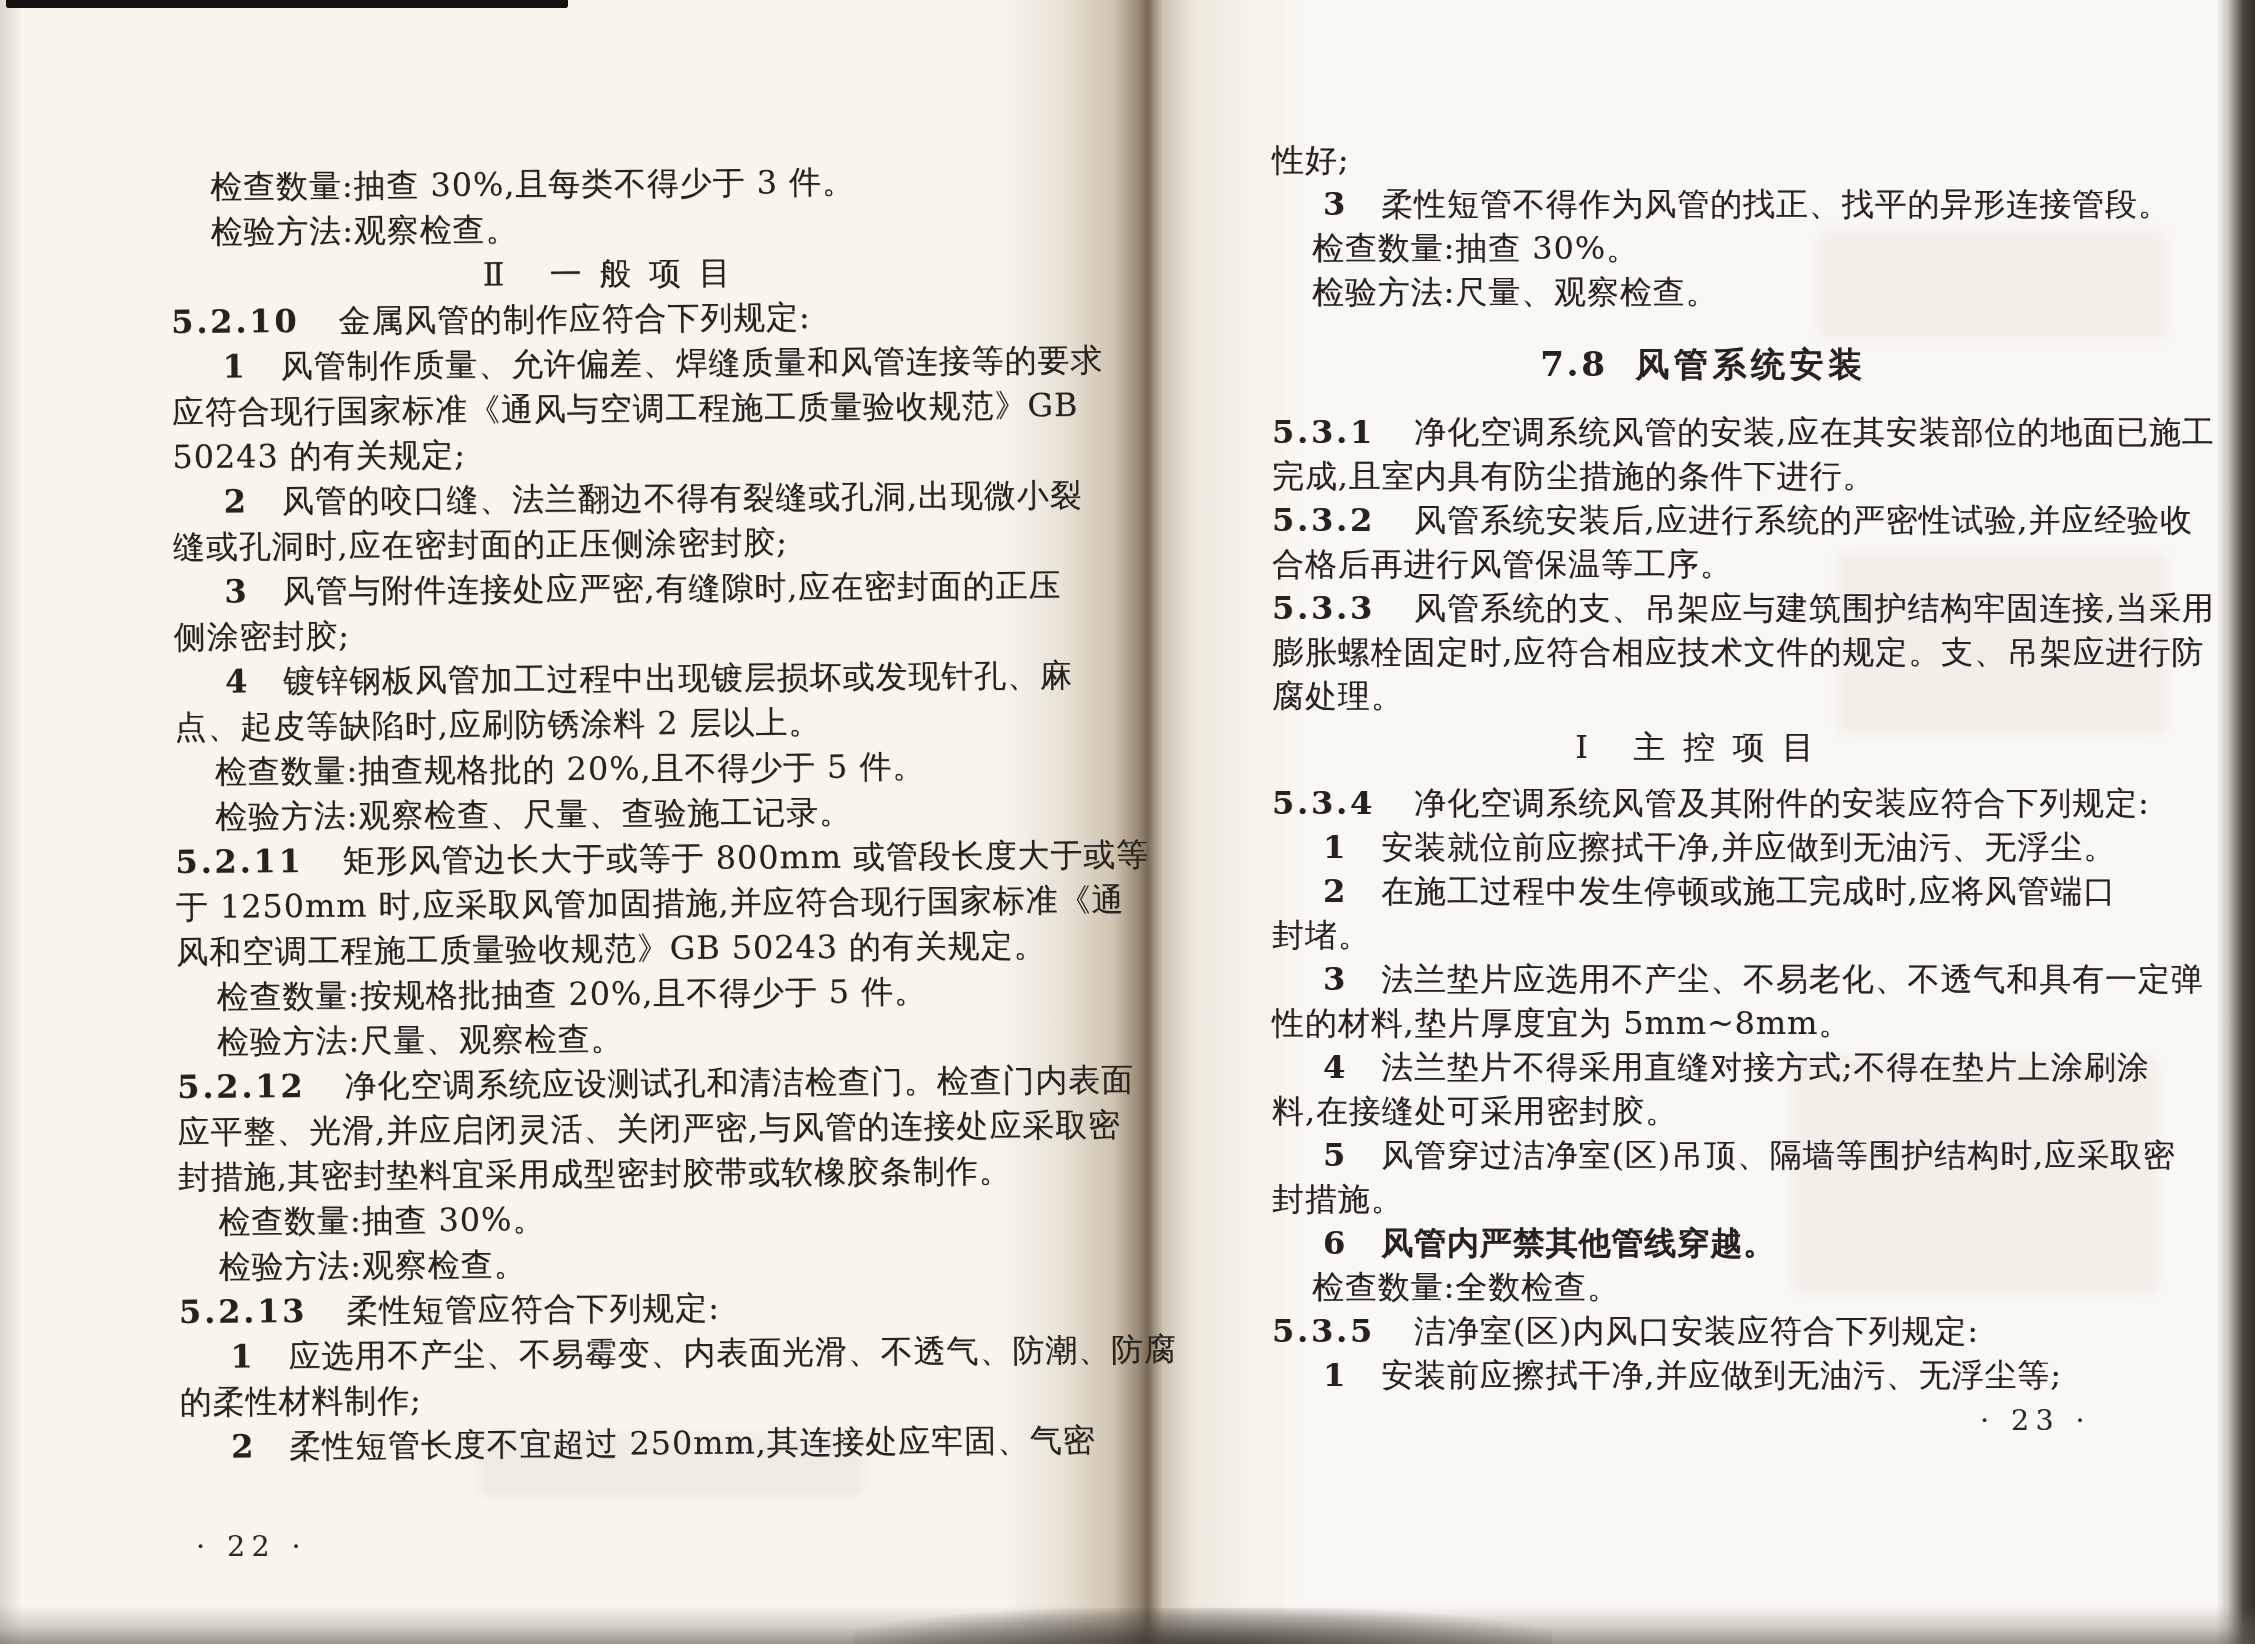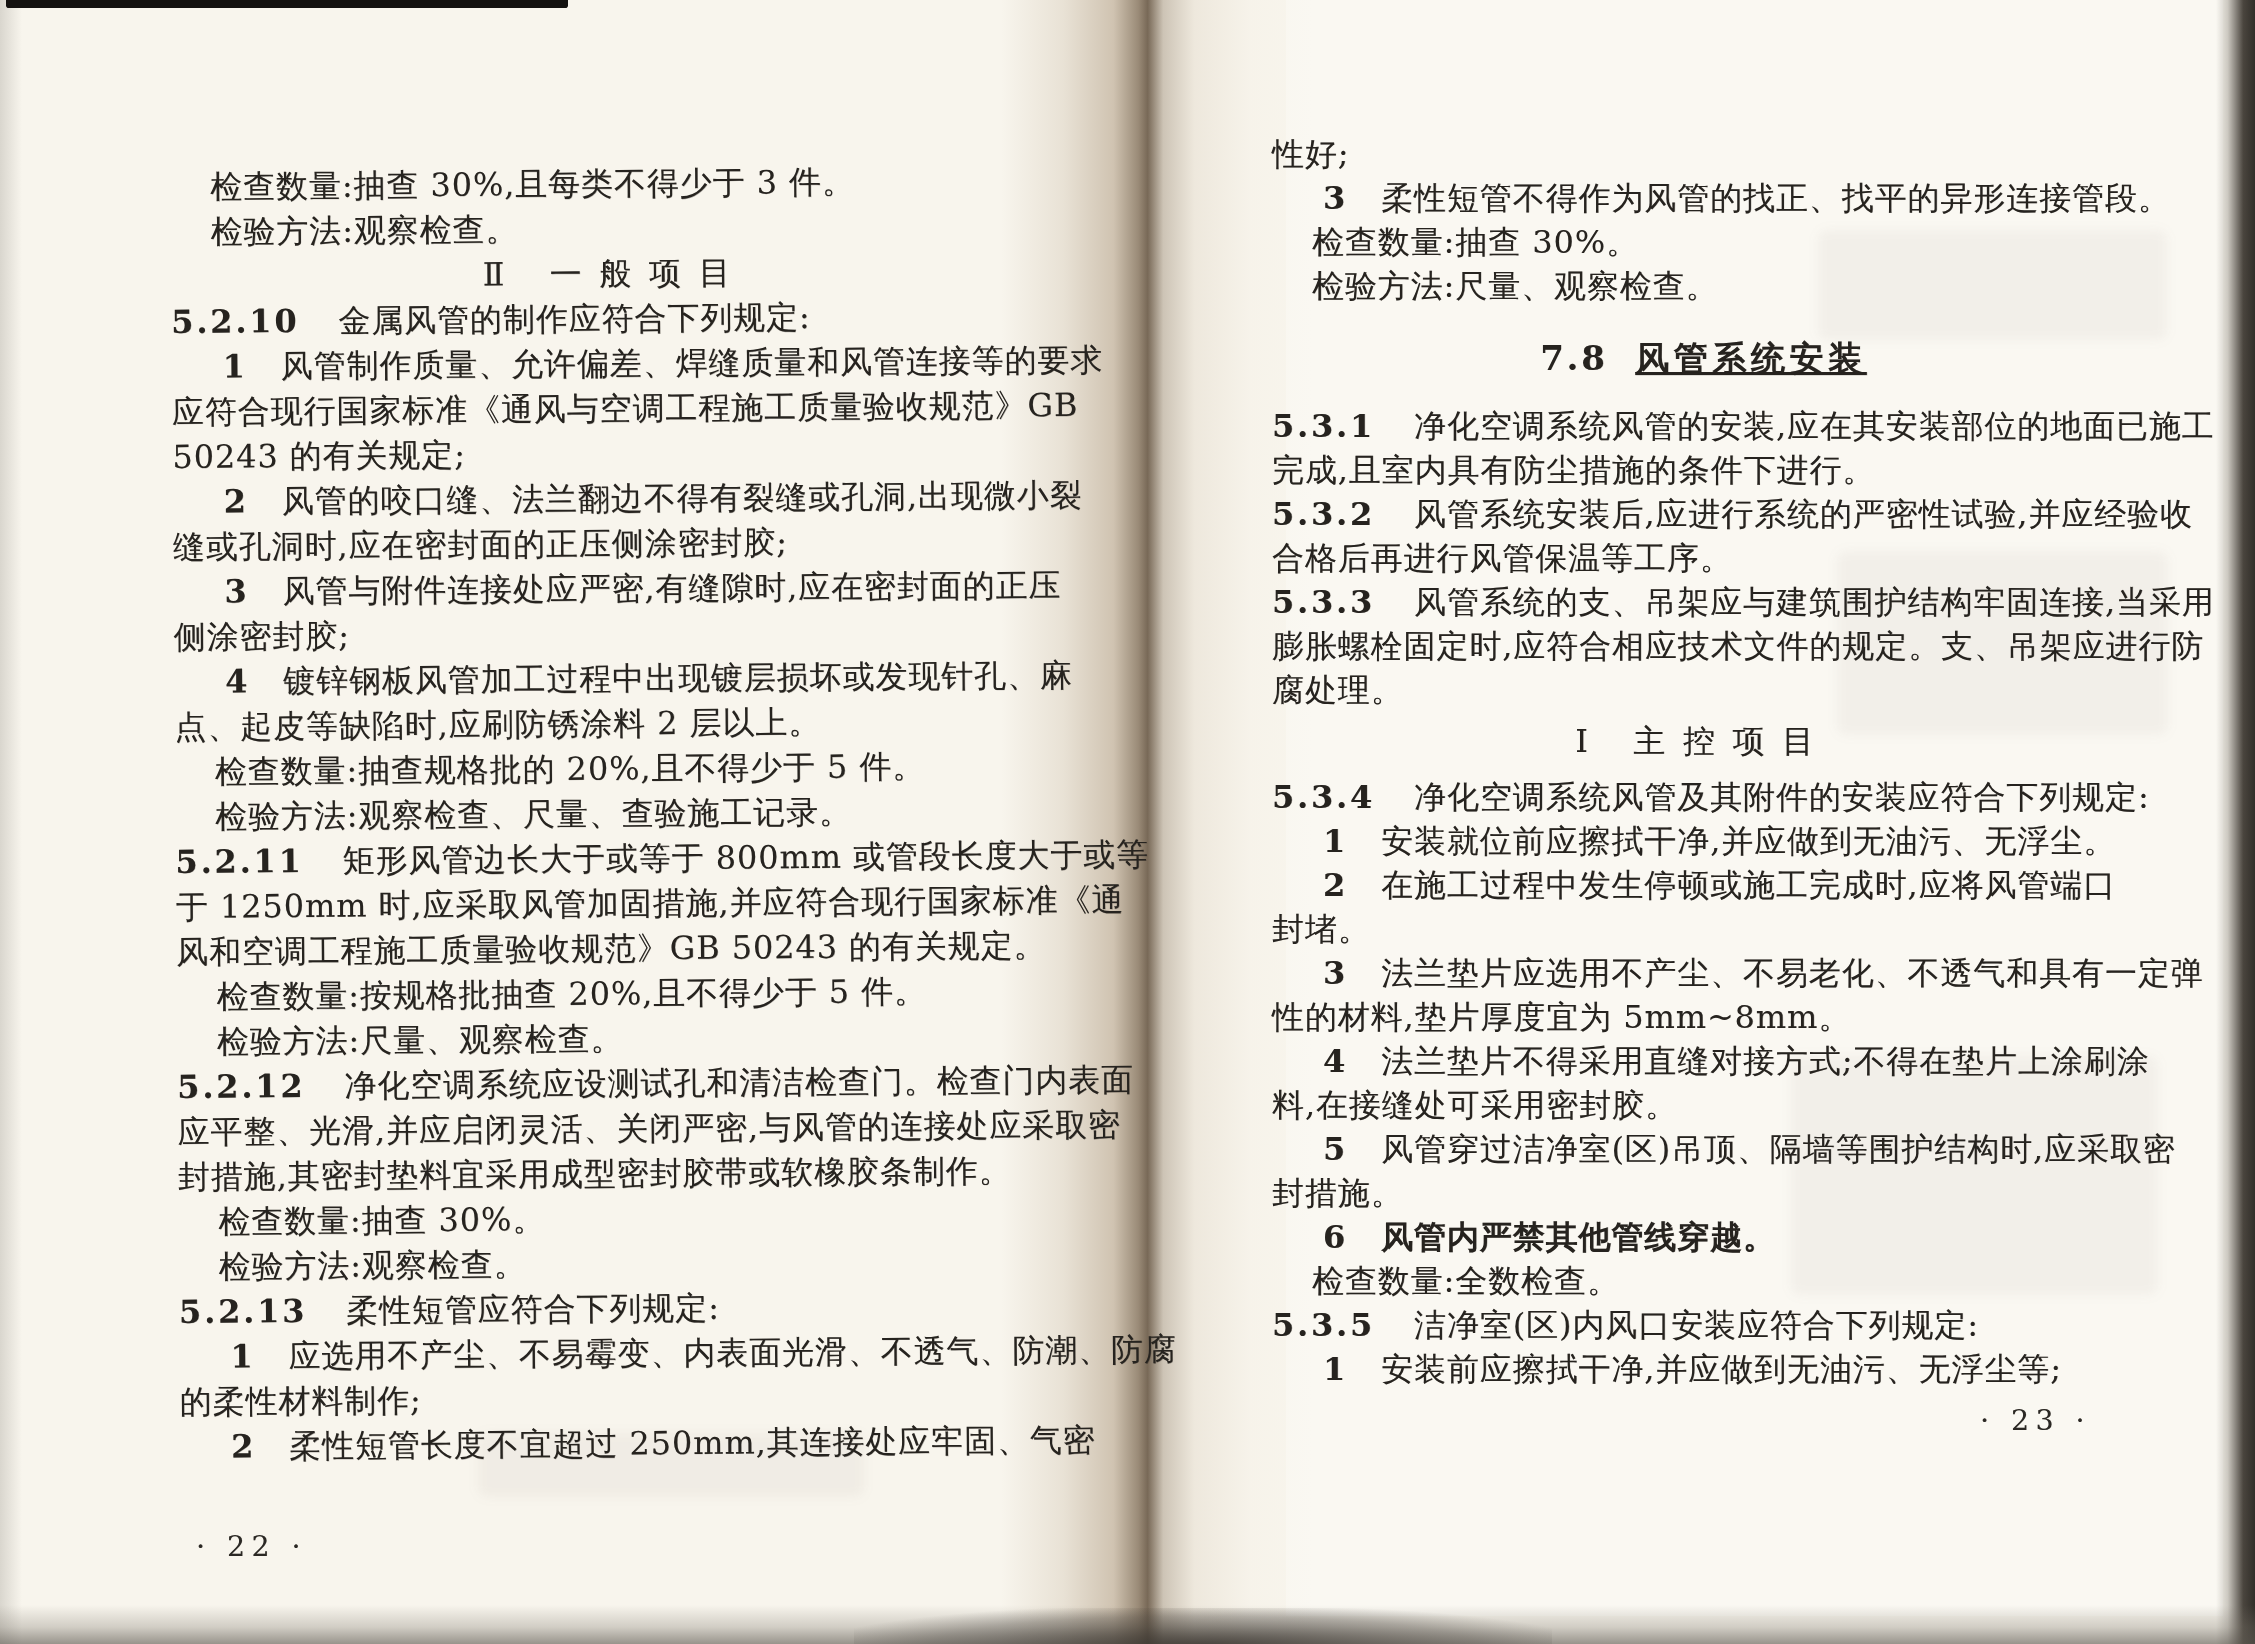"性好;" .col-right { top: 132px -> 138px }
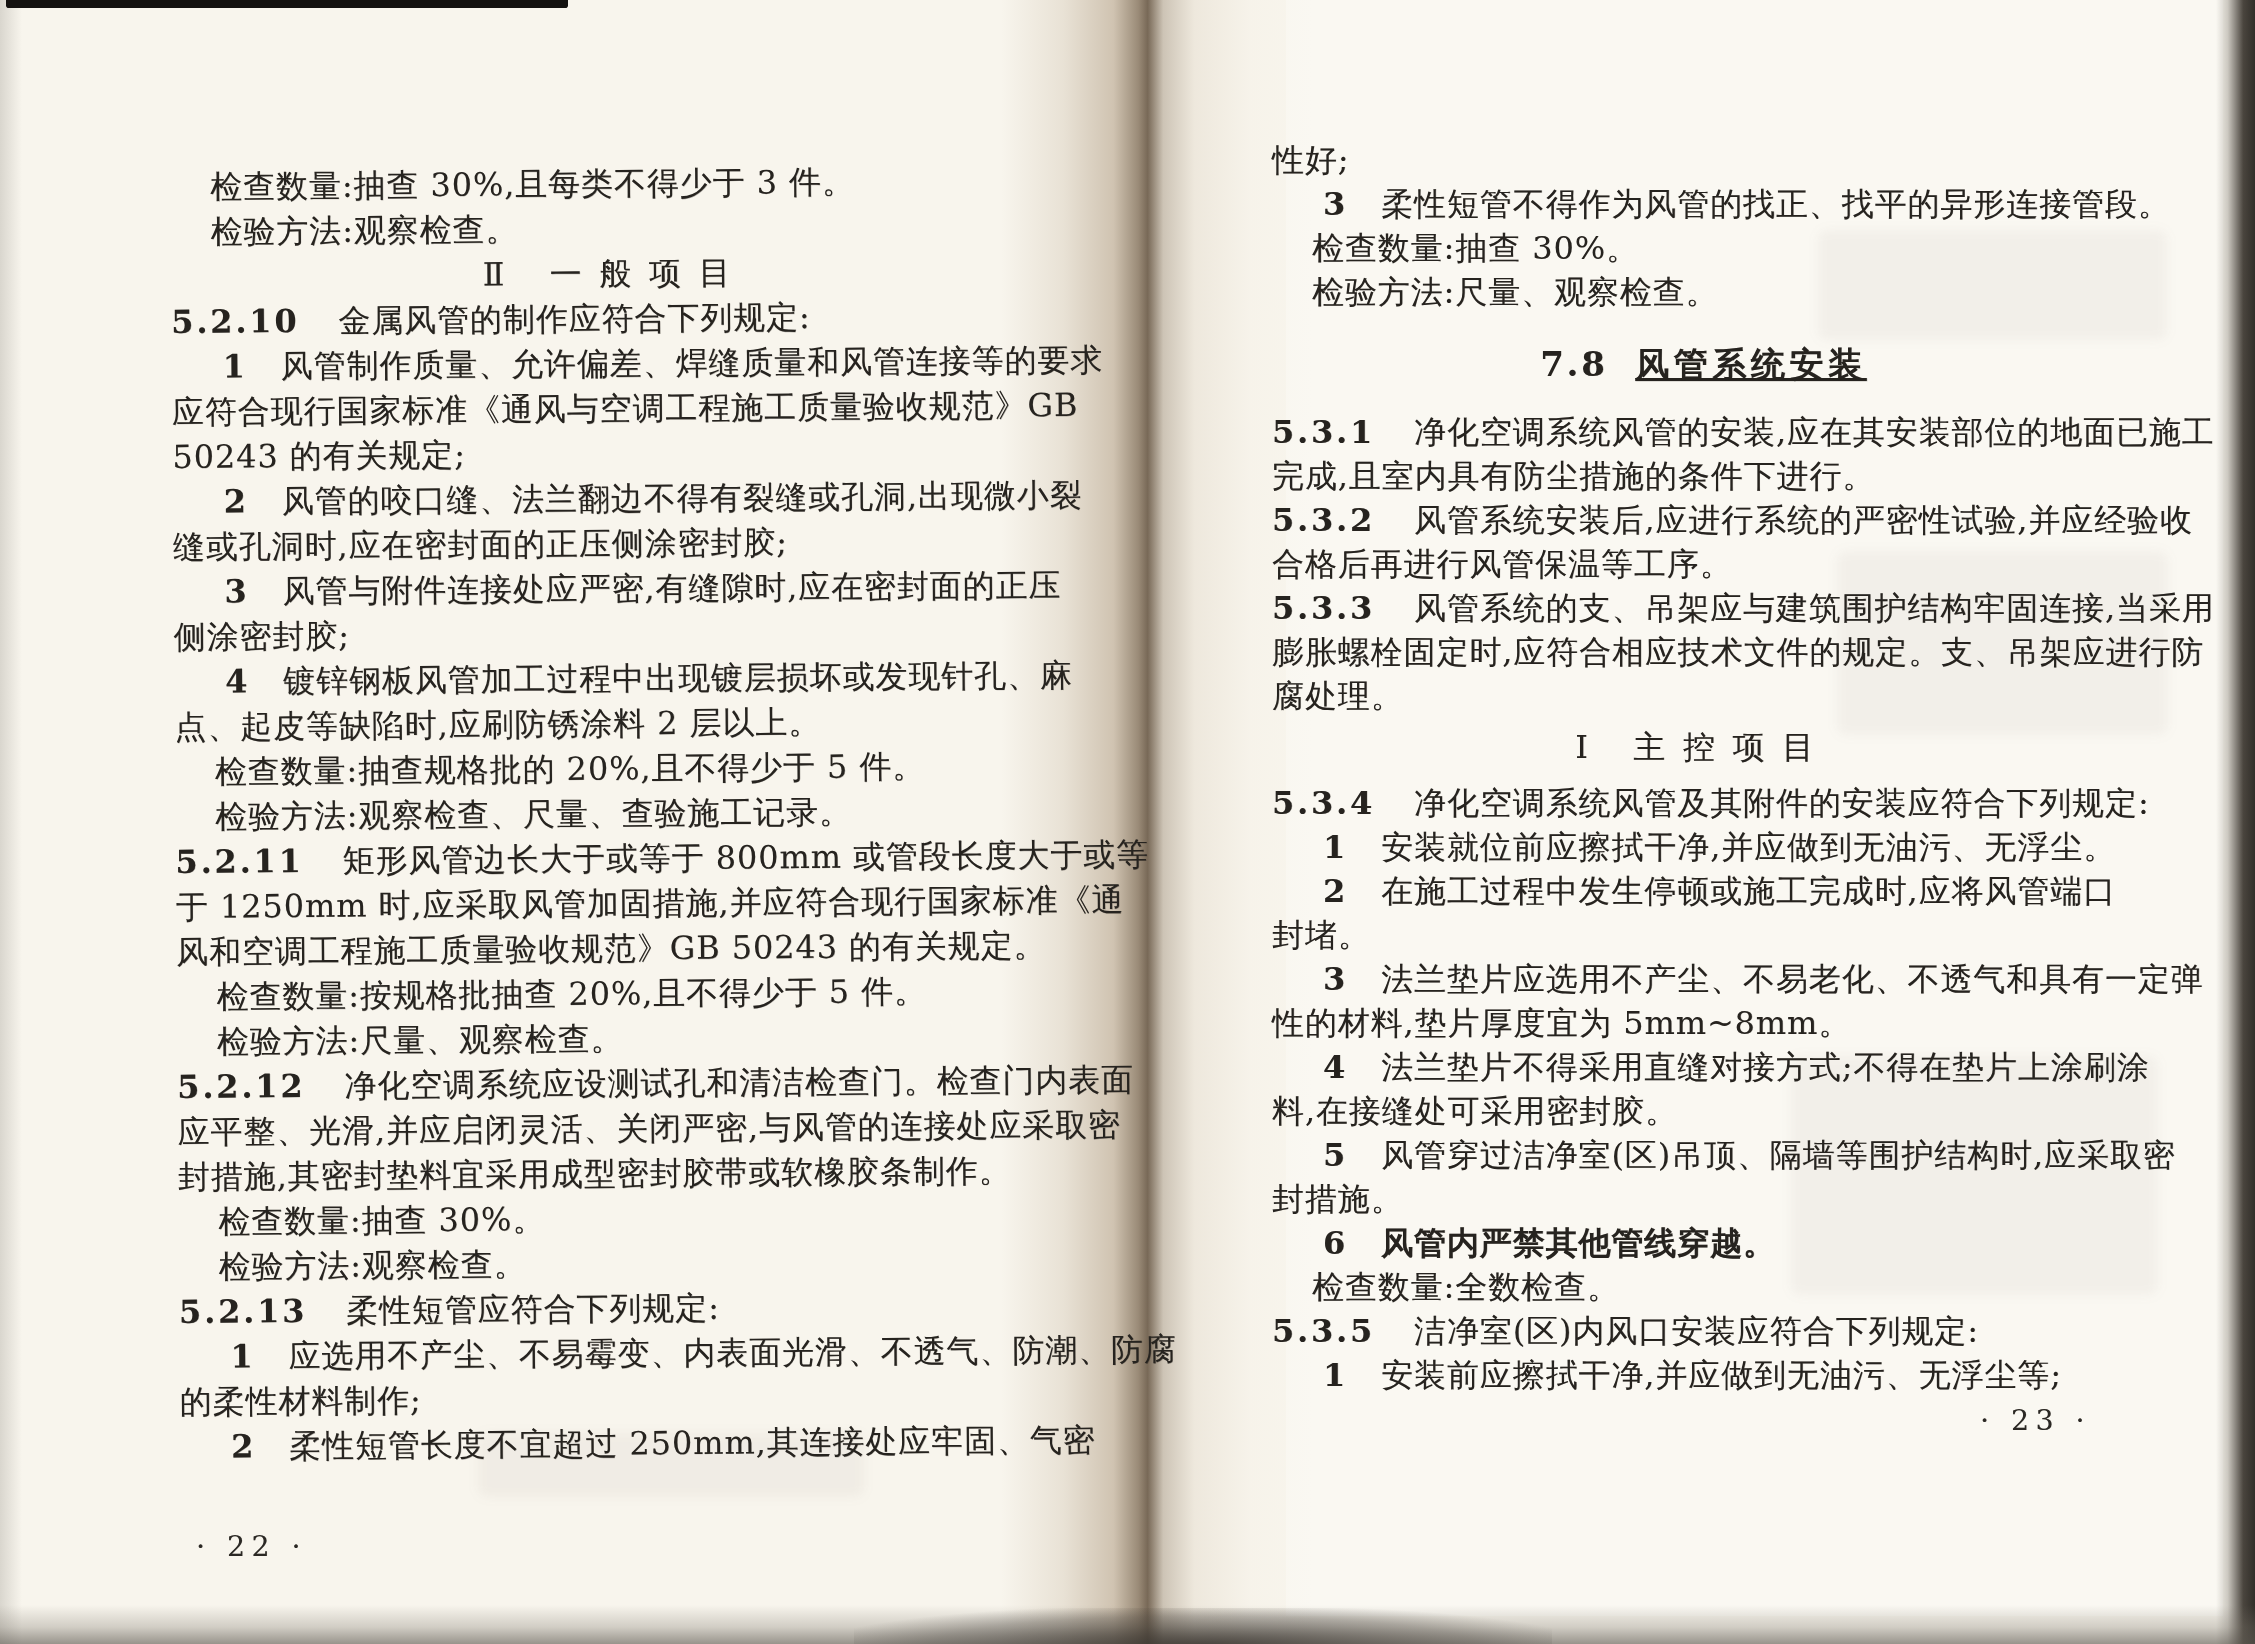"风管系统安装" .heading .txt { text-decoration: underline -> none }
